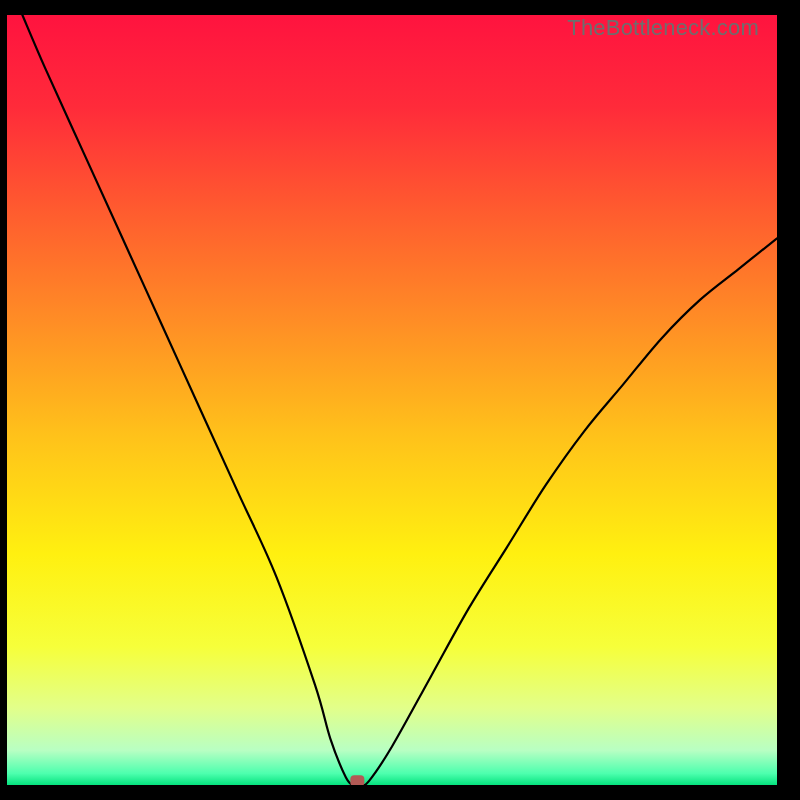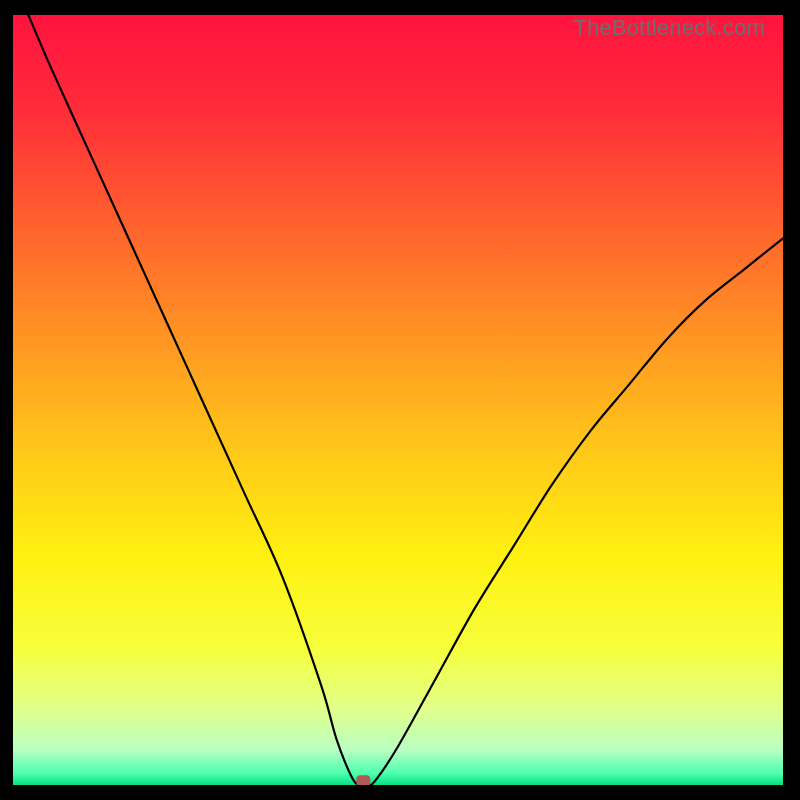"TheBottleneck.com" .frame { left: 13px -> 7px }
